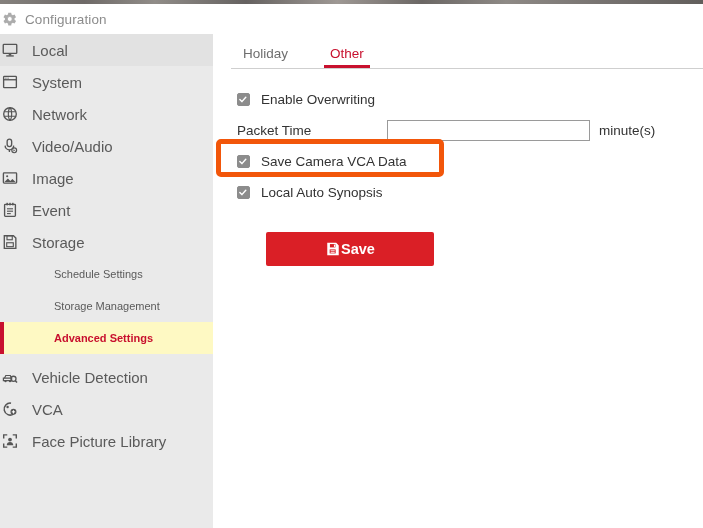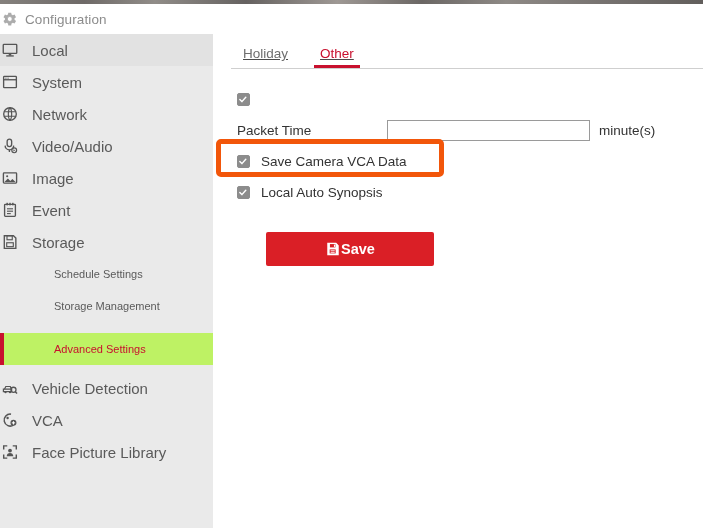"Holiday" .tabbar { gap: 20px -> 30px; text-decoration: underline -> none }
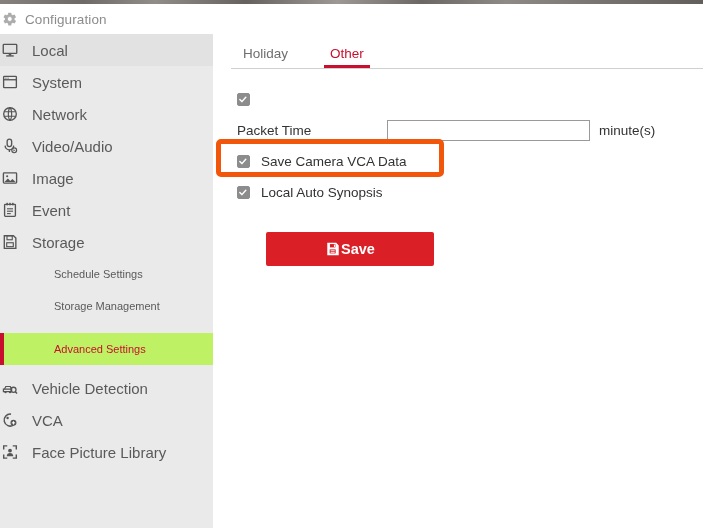"Enable Overwriting" span.cb-label { html: none -> <span>Enable Overwriting</span> }
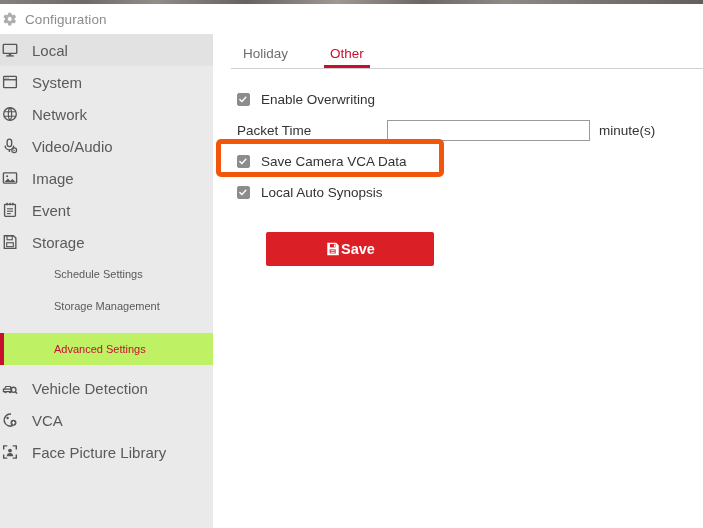"Advanced Settings" .nav-item.sub.active { background: #bef264 -> #fef9c3; font-weight: normal -> bold; margin-top: 11px -> none }
